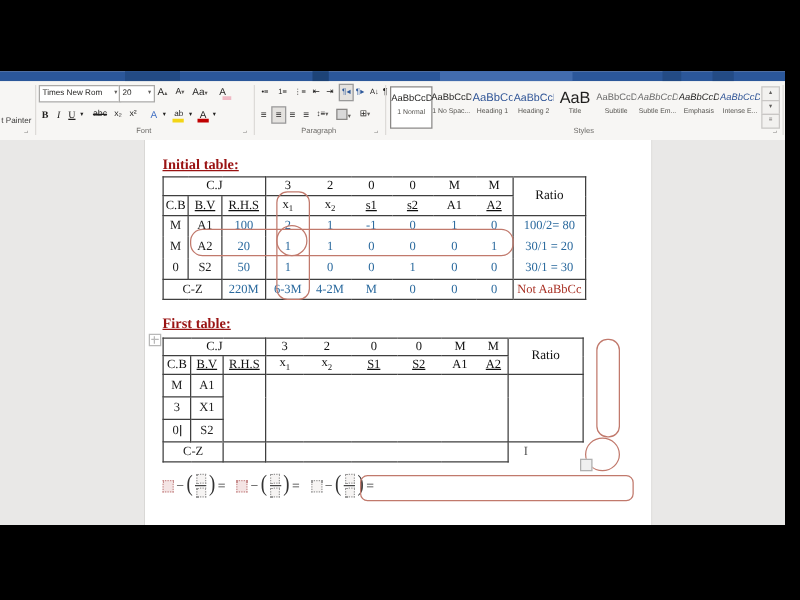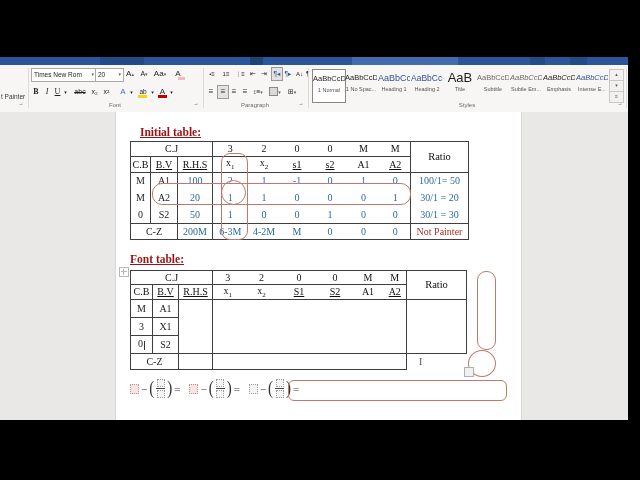"Initial table:" div.docheading { left: 140px -> 130px }
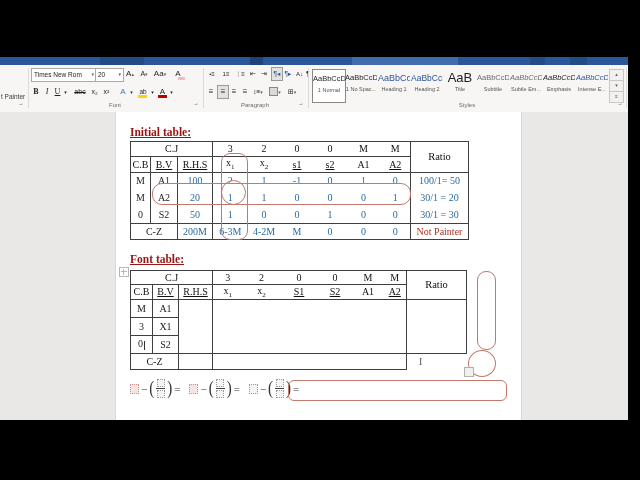"100/1= 50" td.bl { text: 100/1= 50 -> 100/2= 80 }
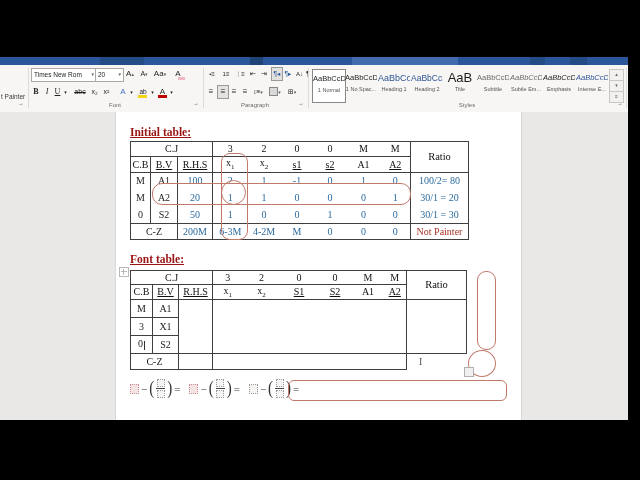"200M" td.br { text: 200M -> 220M }
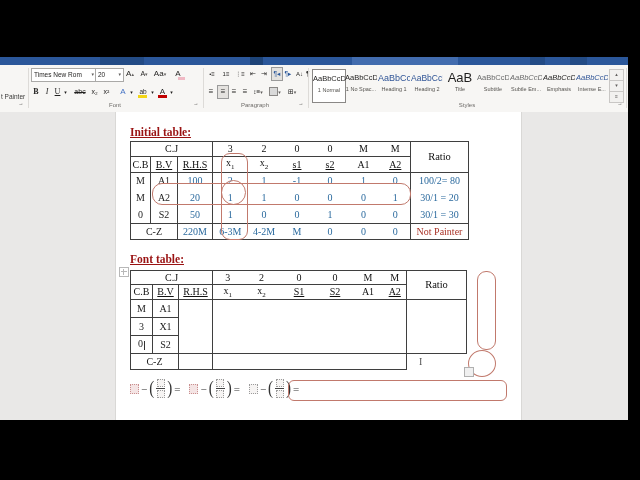"Not Painter" td.bl { text: Painter -> AaBbCc }
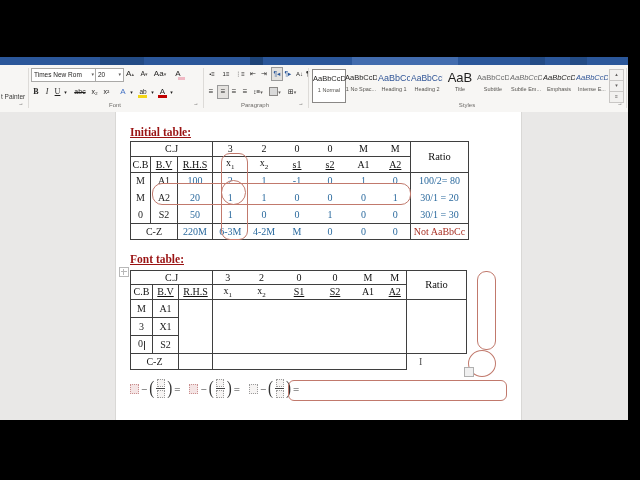"Font table:" div.docheading { text: Font -> First }
